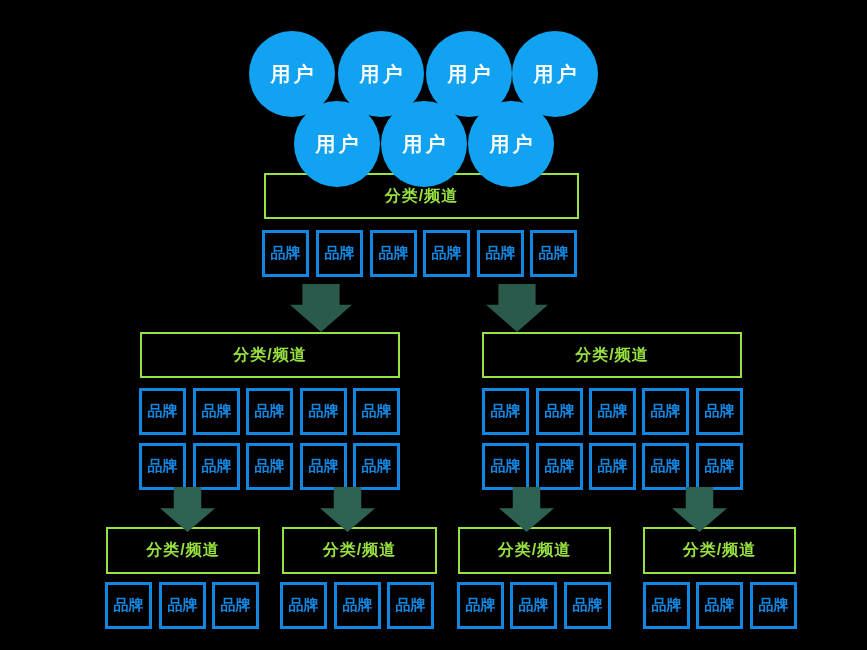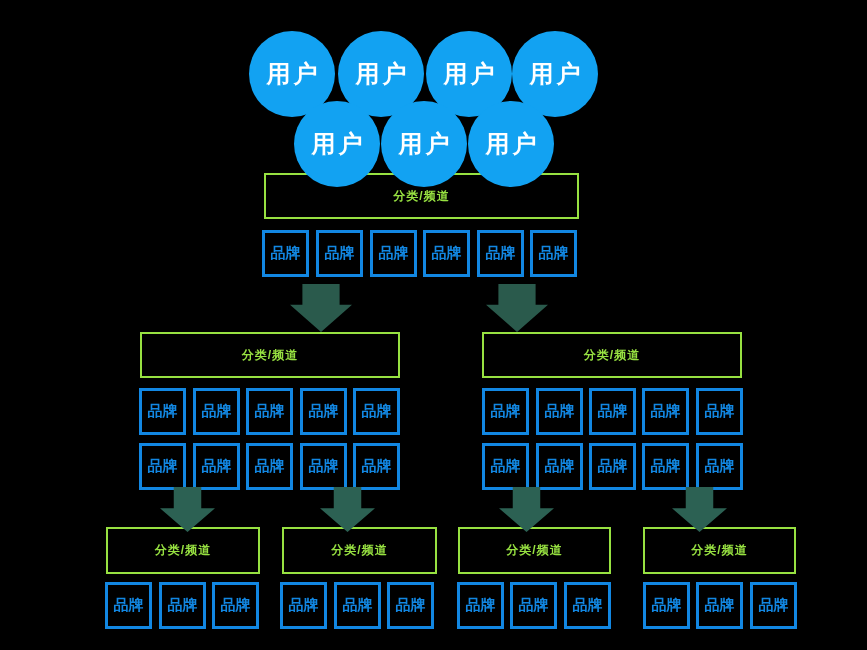"用户" .circle { font-size: 24px -> 20px }
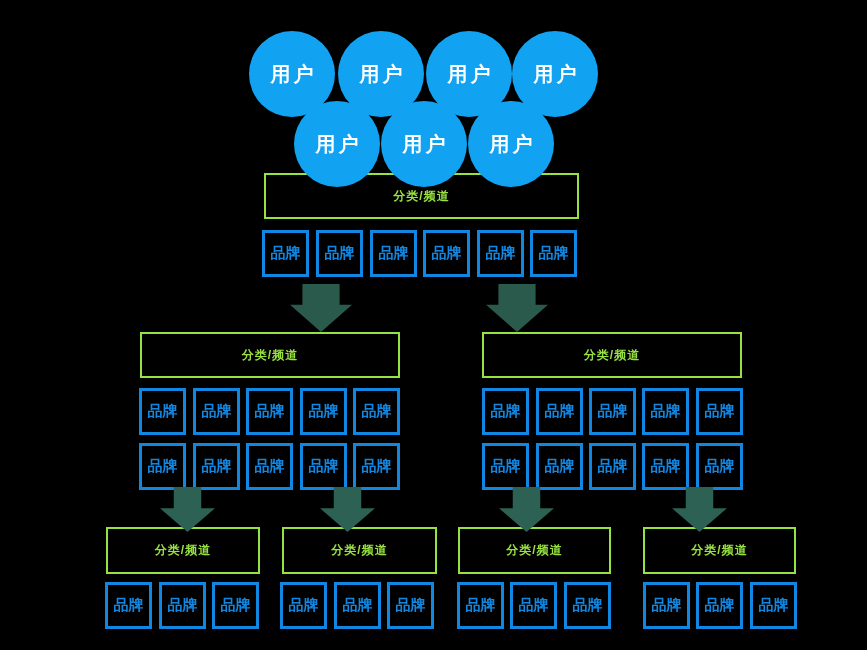"分类/频道" .cat { font-size: 12px -> 16px }
